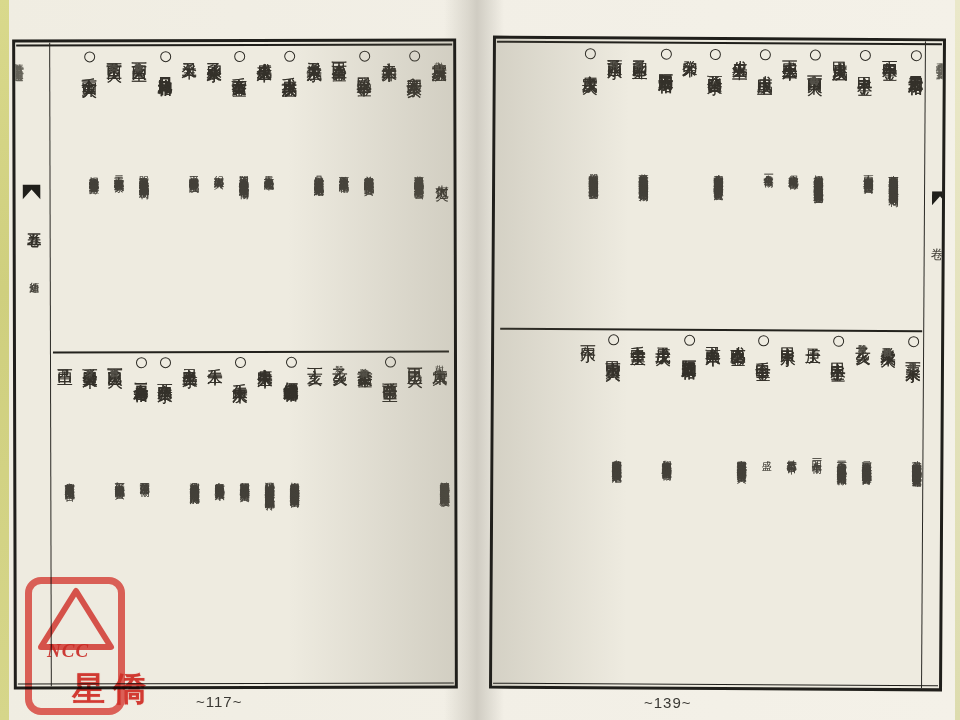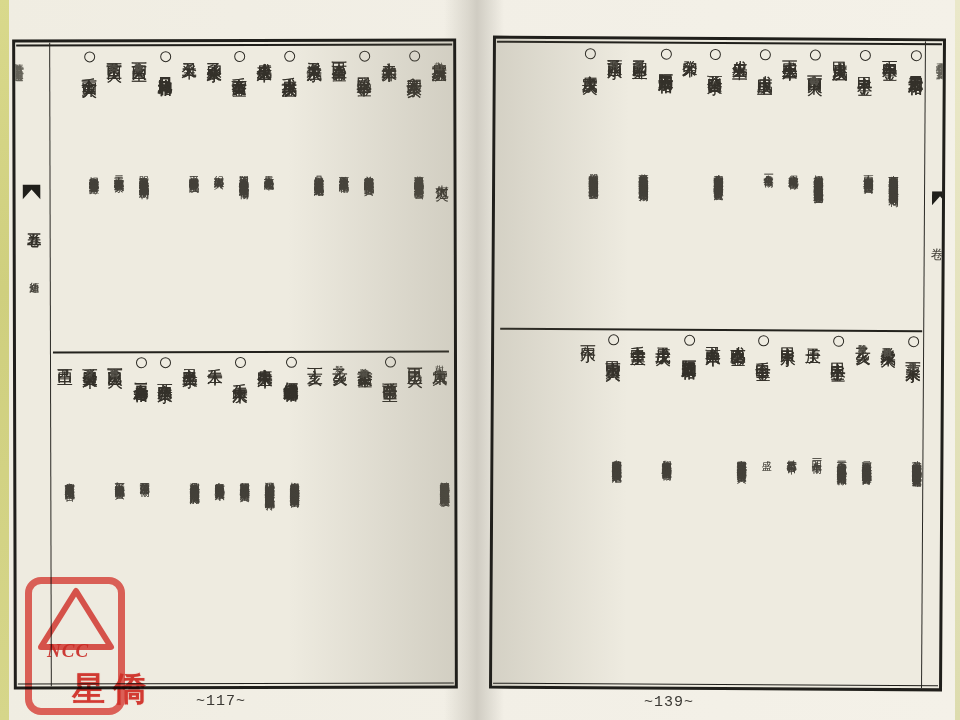"~117~" .pagenum { font-family: Liberation Mono, monospace -> Liberation Sans, sans-serif }
